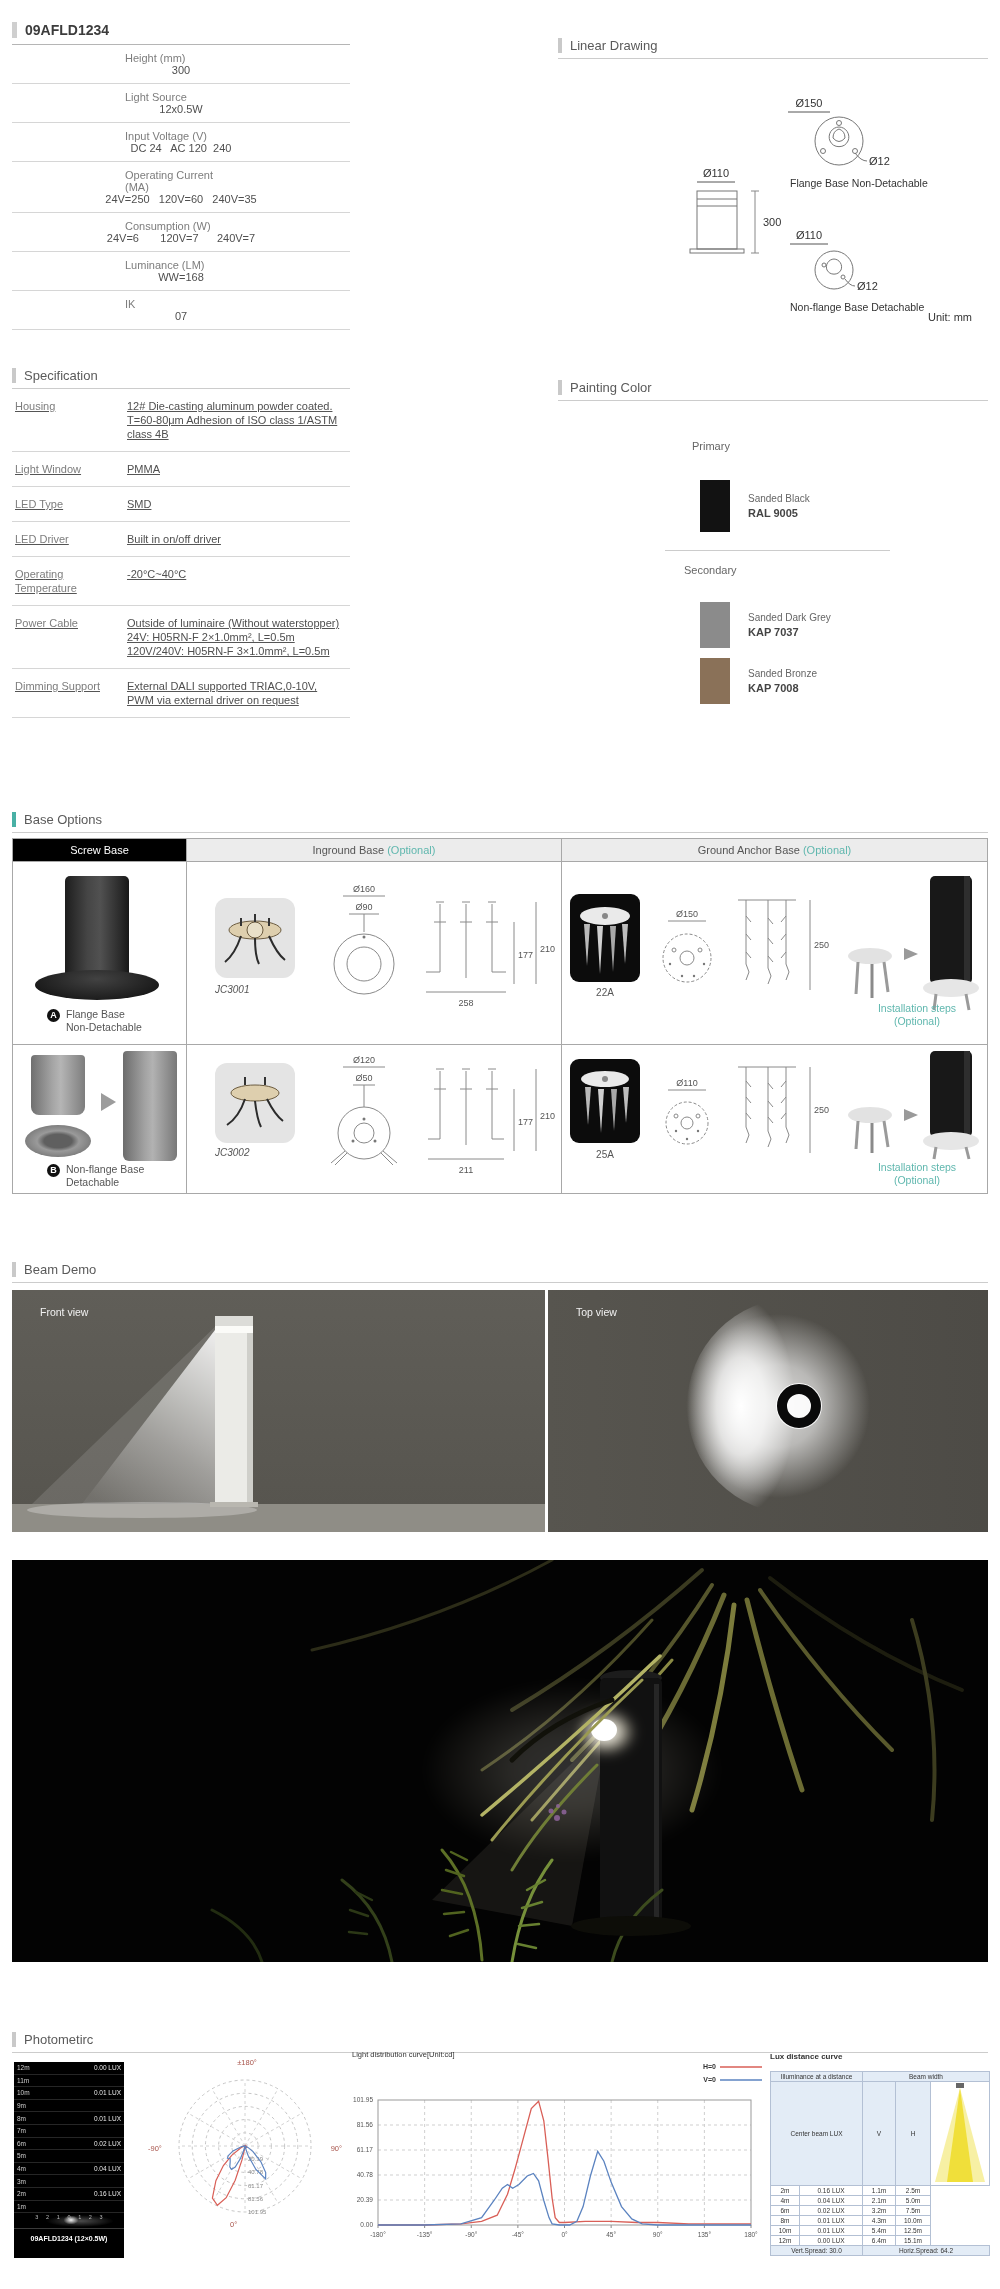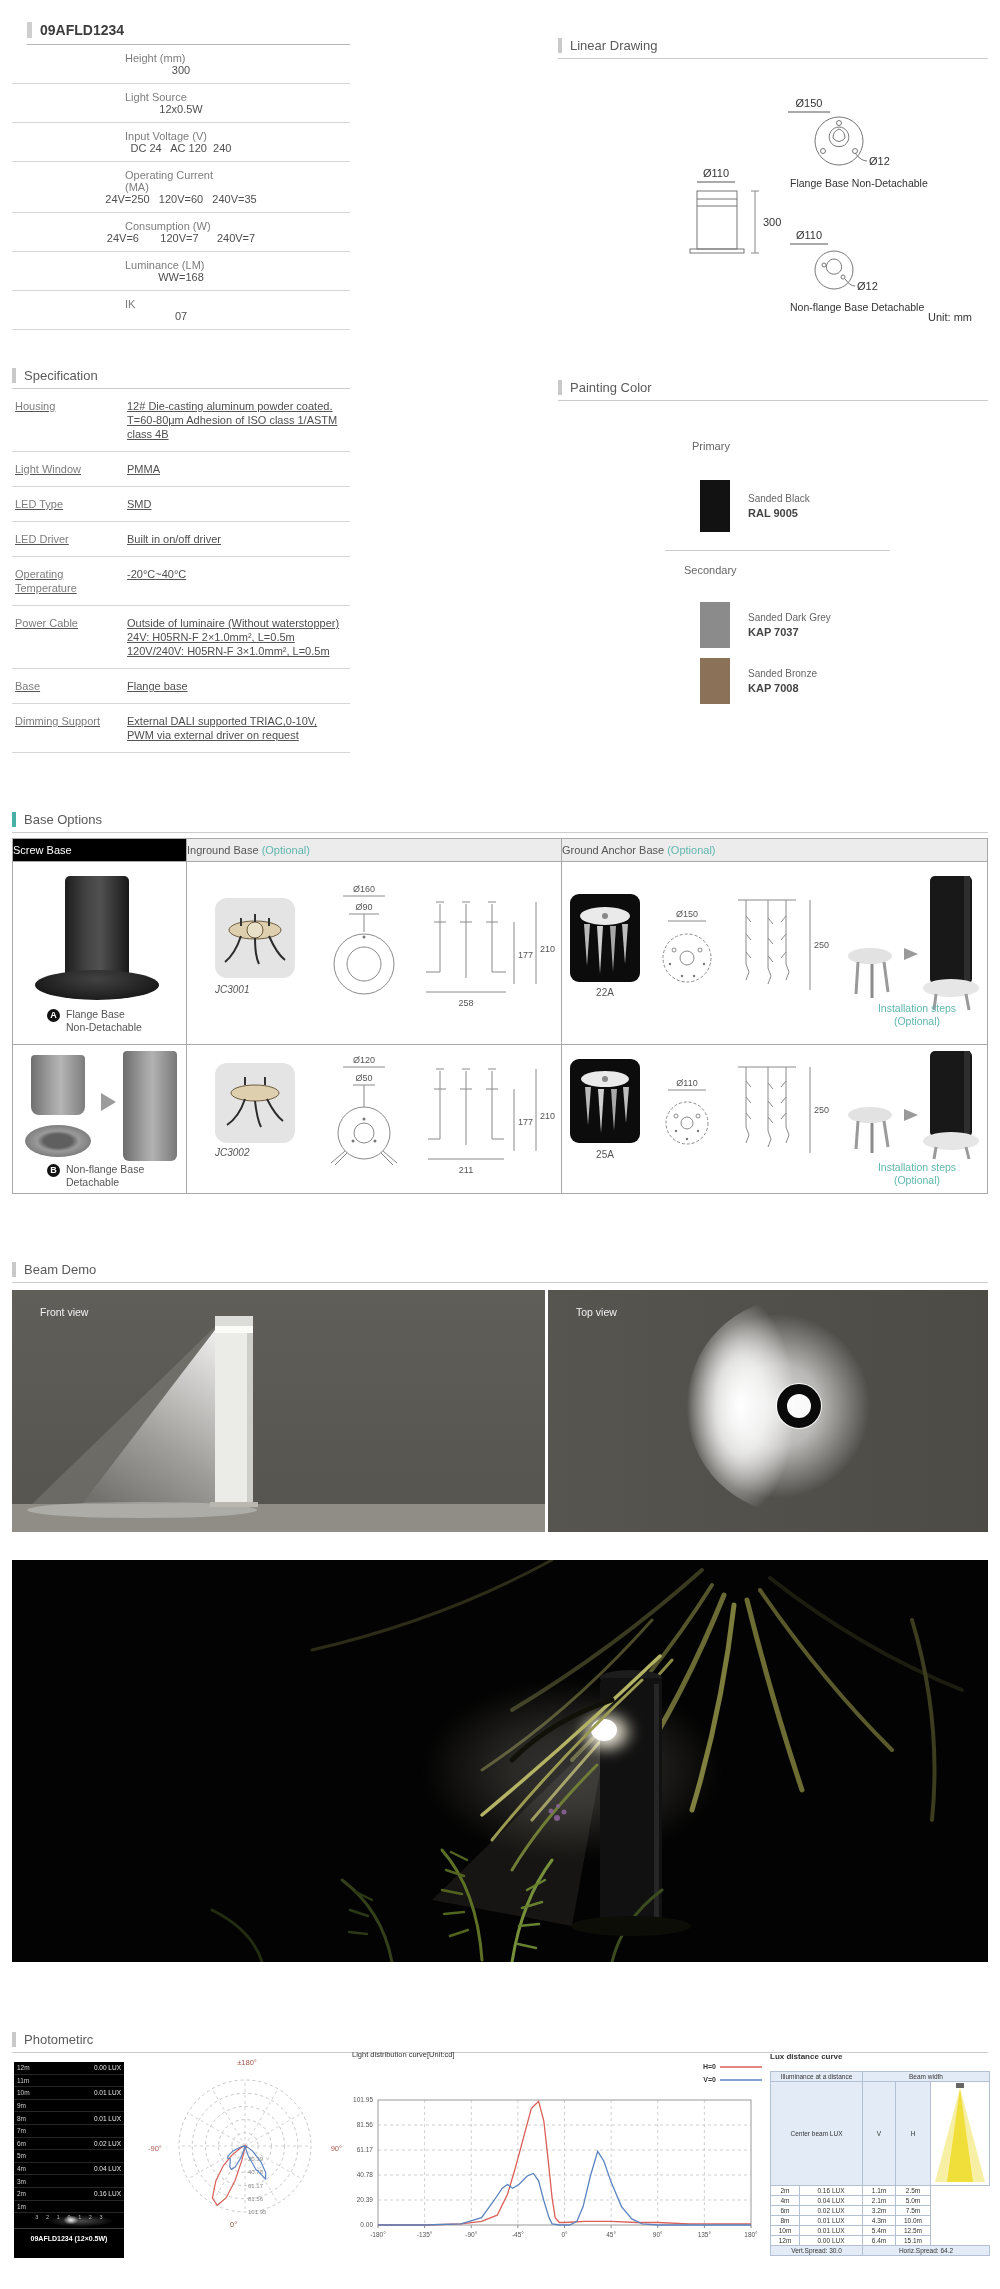"09AFLD1234" .qtitle { margin-left: 15px -> none }
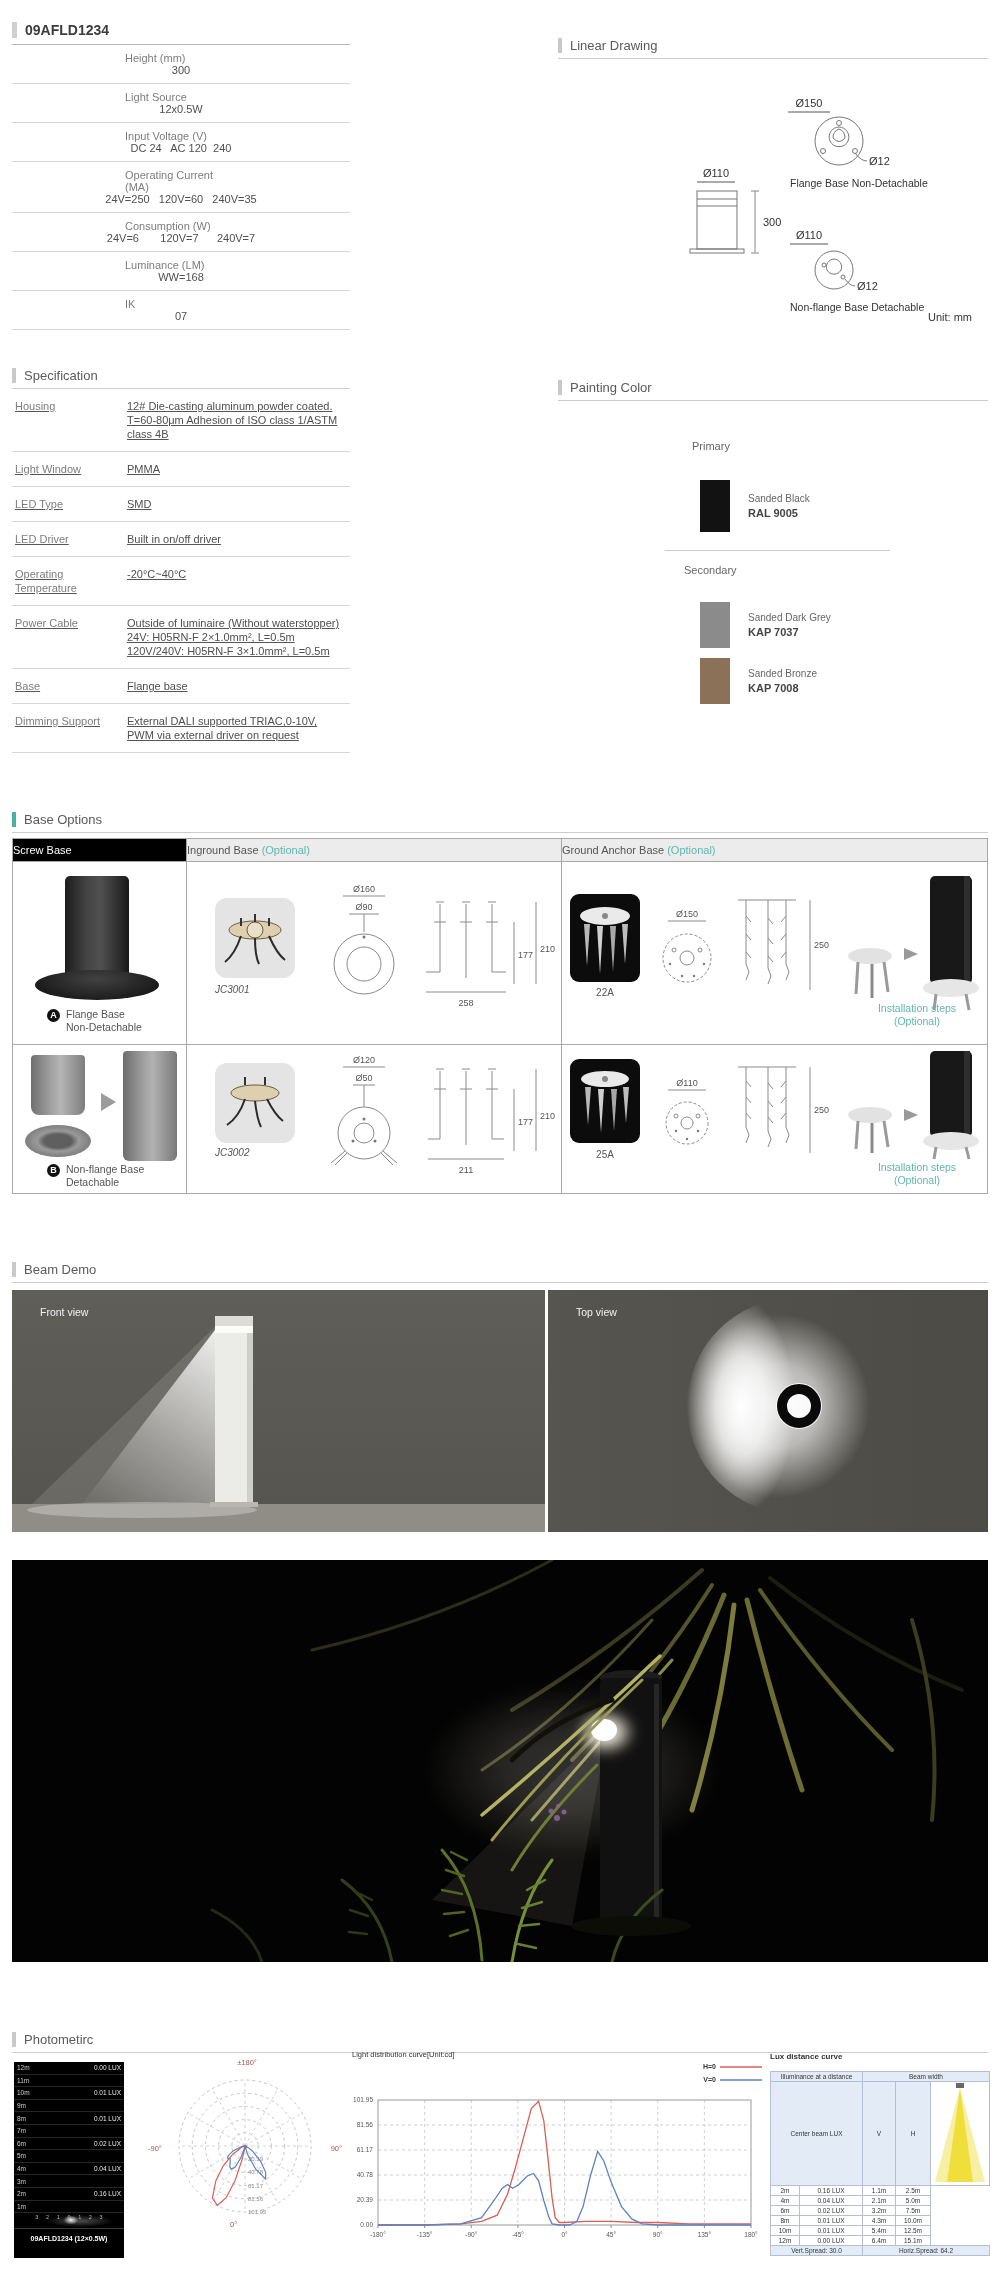"Base" div.srow { html: <div> <div>Base</div> <div>Flange base</div> </div> -> none }
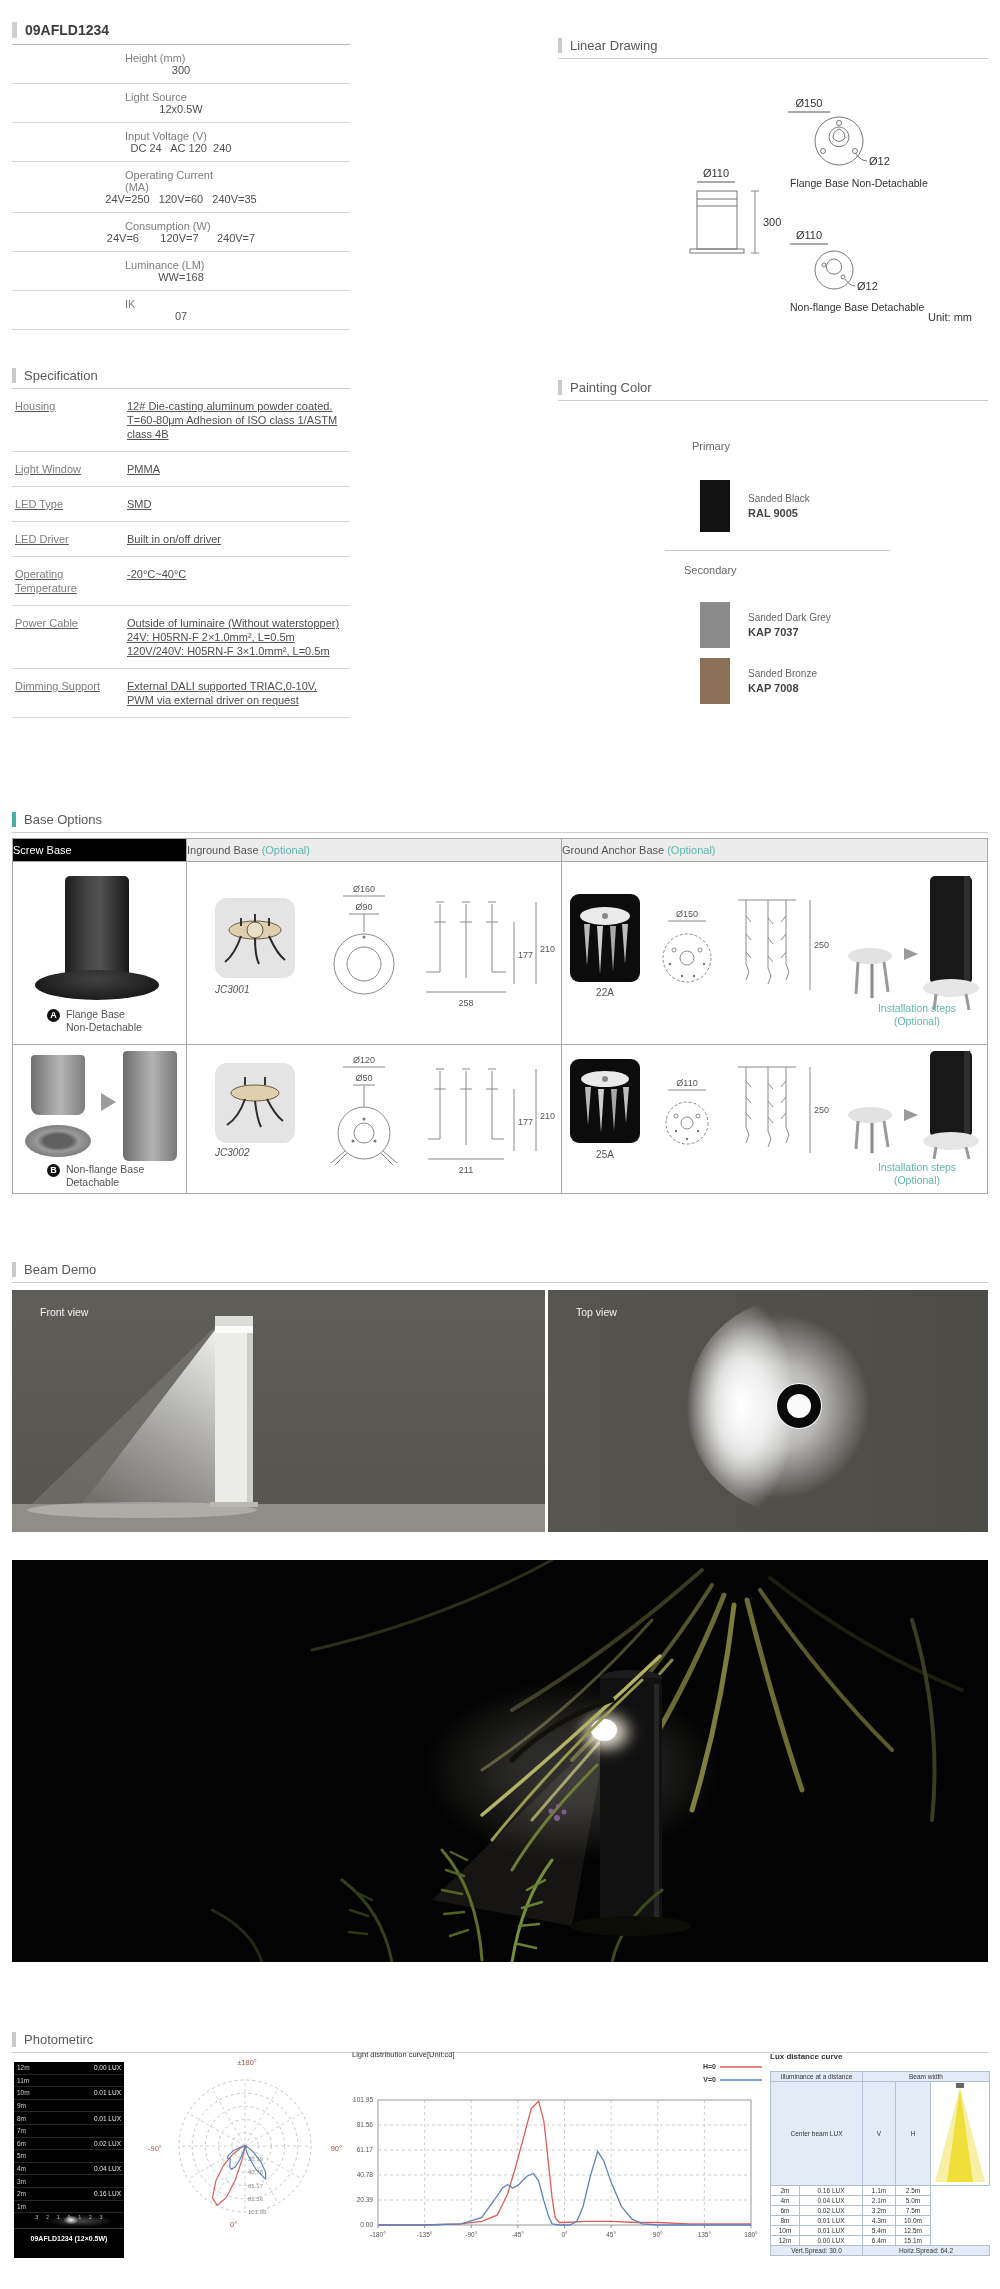"Screw Base" .bo-hdr .hc { text-align: left -> center }
